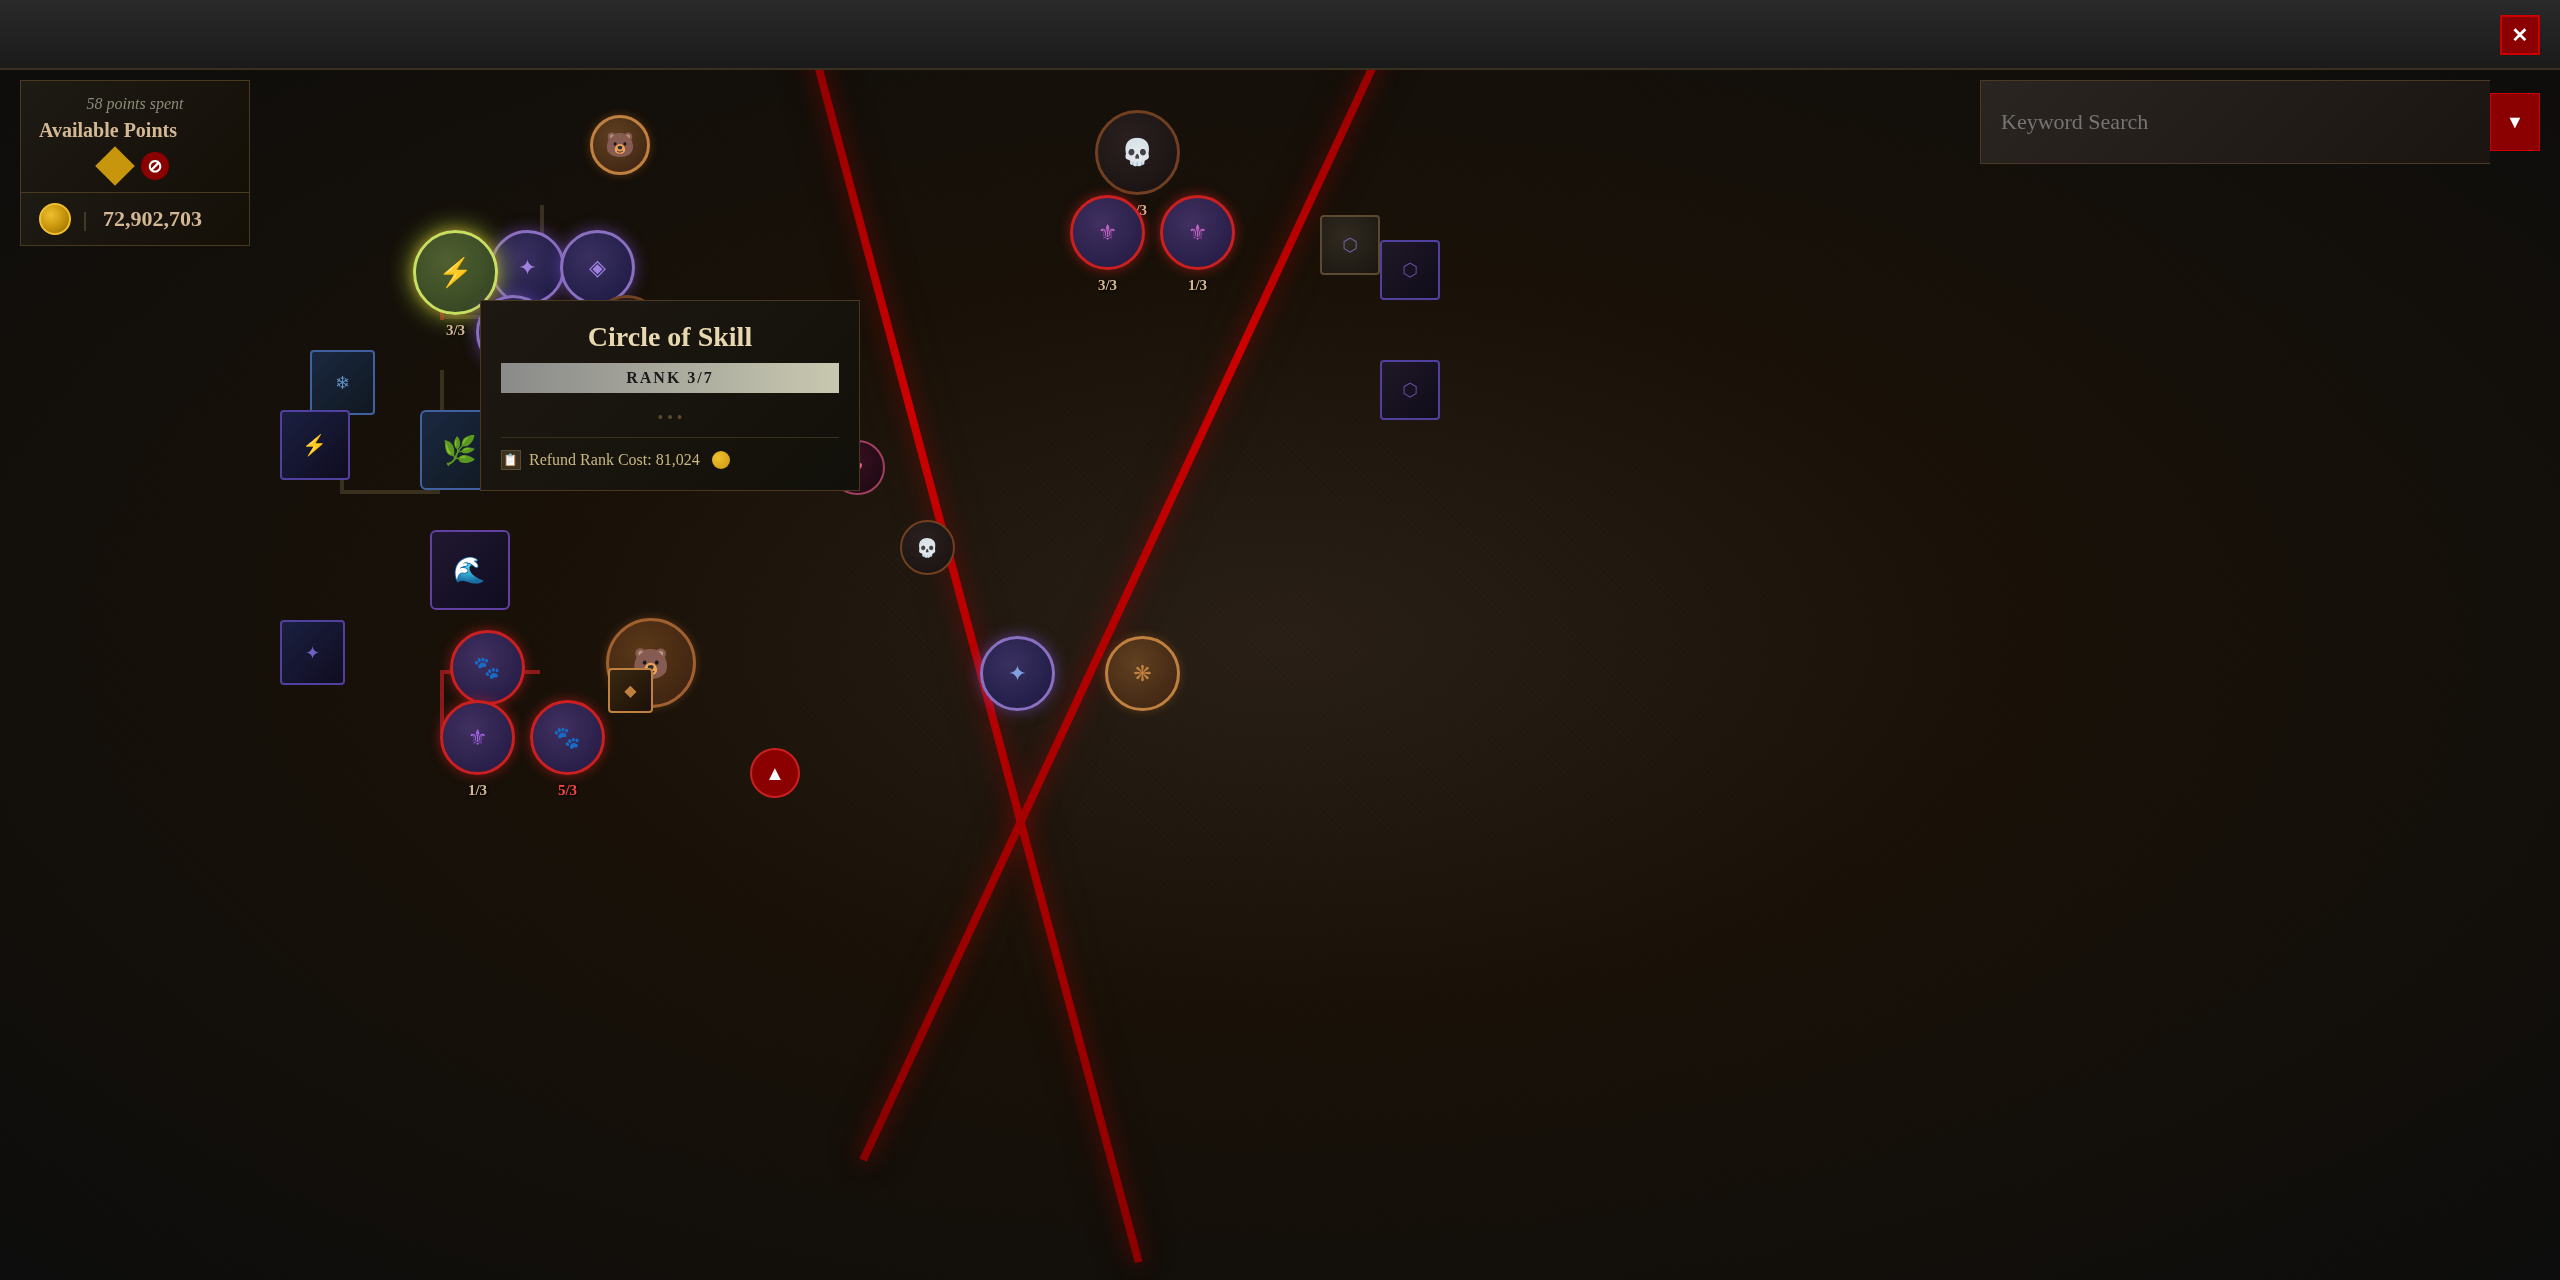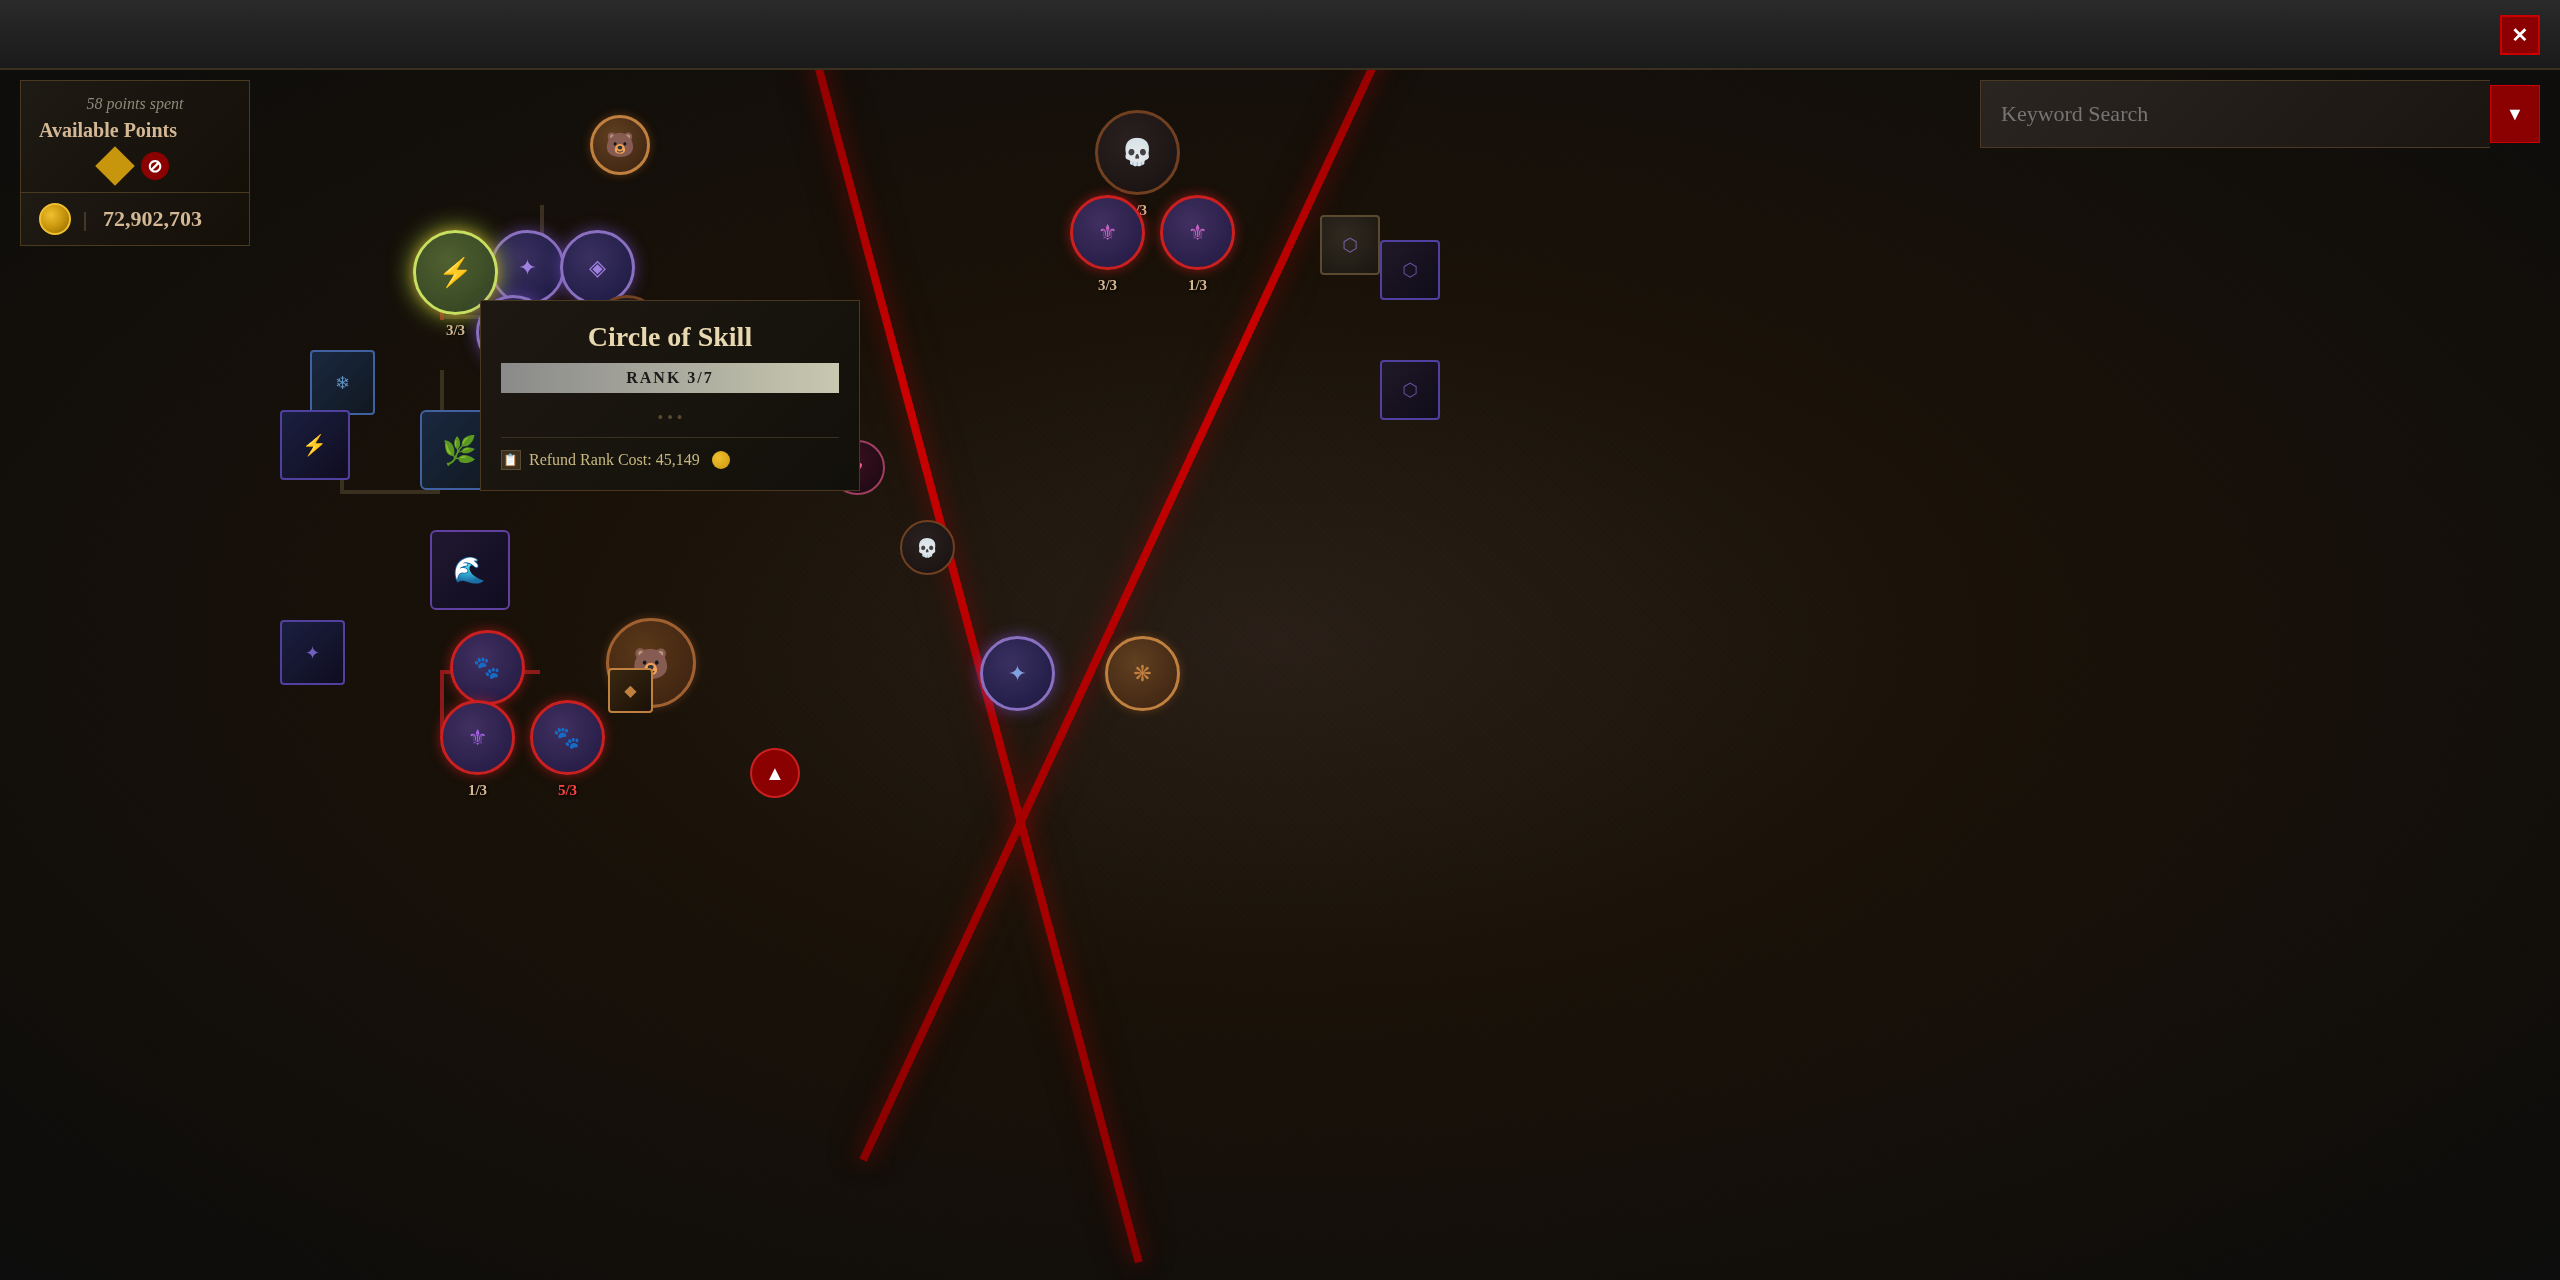"Keyword Search" .search-input { padding: 20px 20px -> 28px 20px }
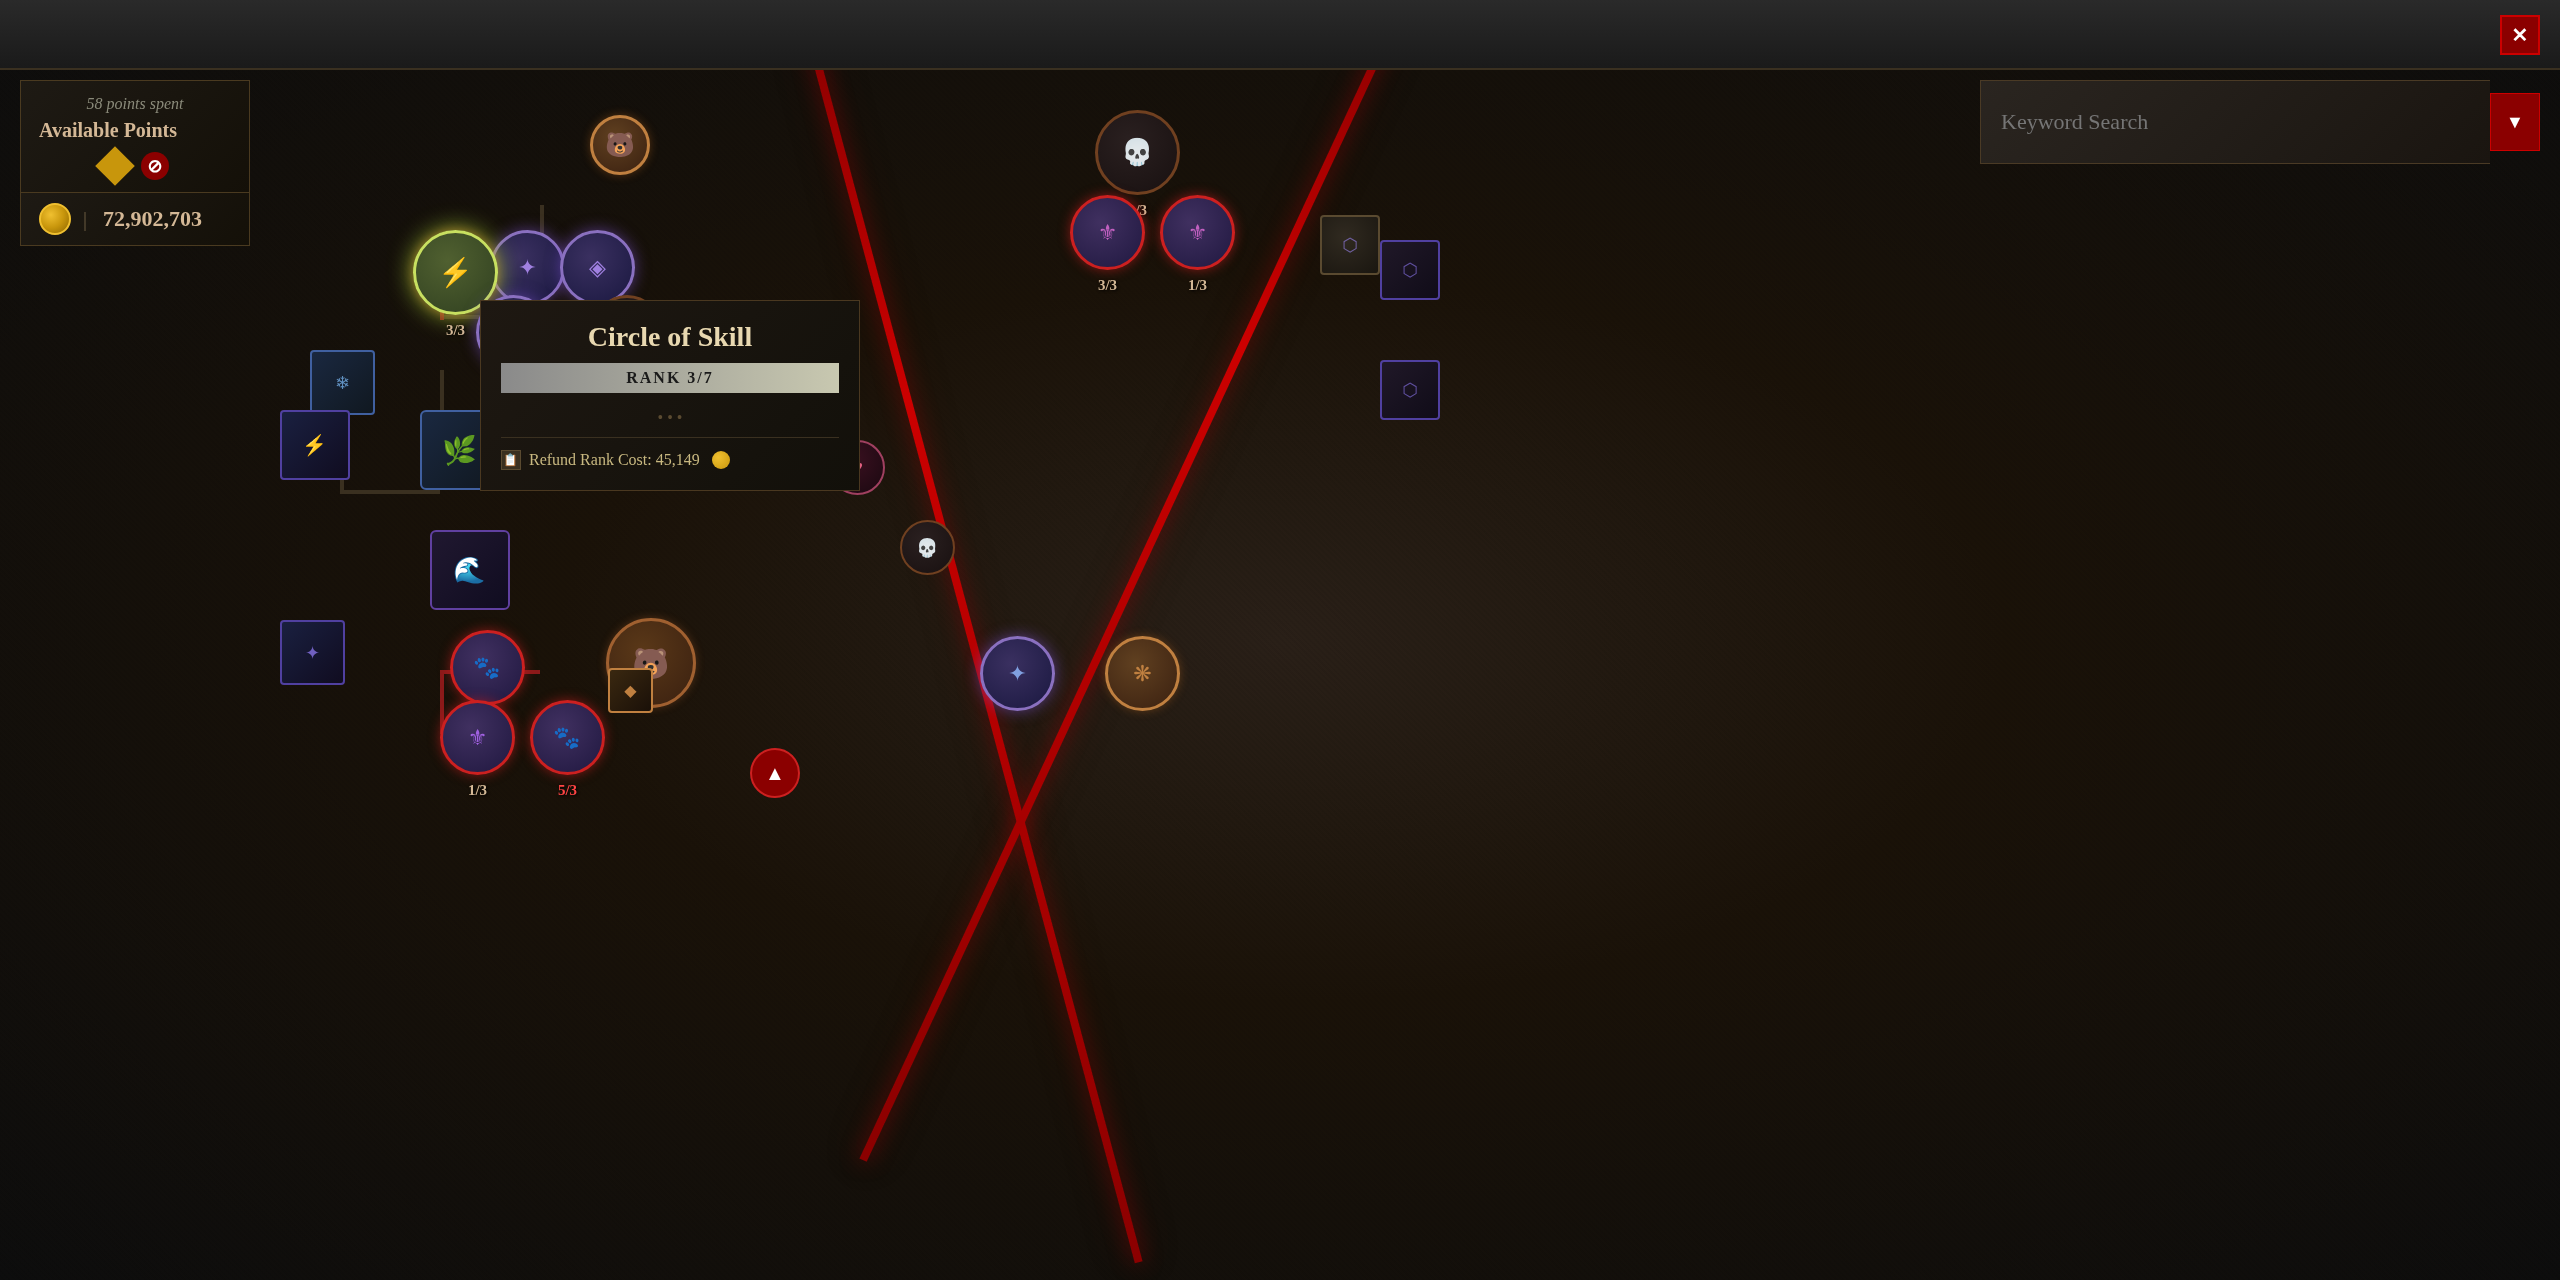"Refund Rank Cost: 45,149" span { text: 45,149 -> 81,024 }
